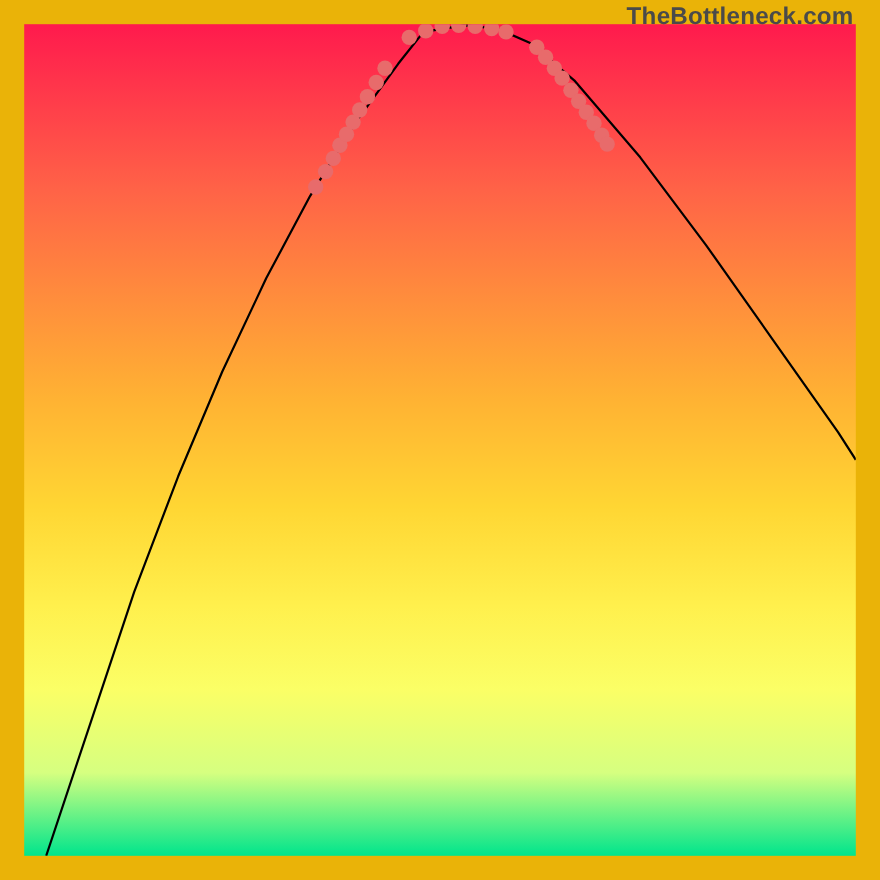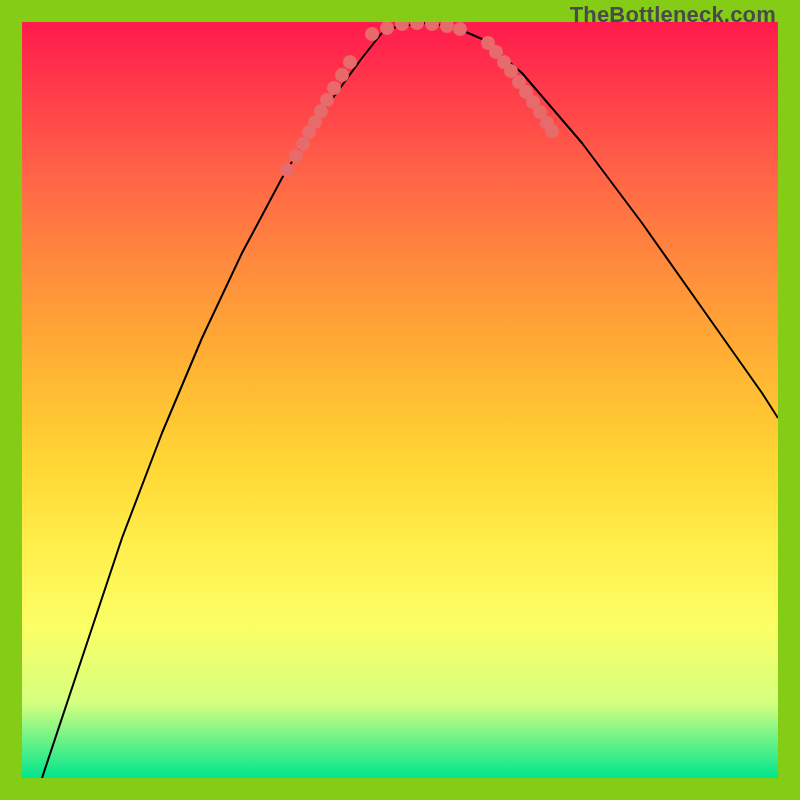"TheBottleneck.com" .frame { background: #84cc16 -> #eab308 }
